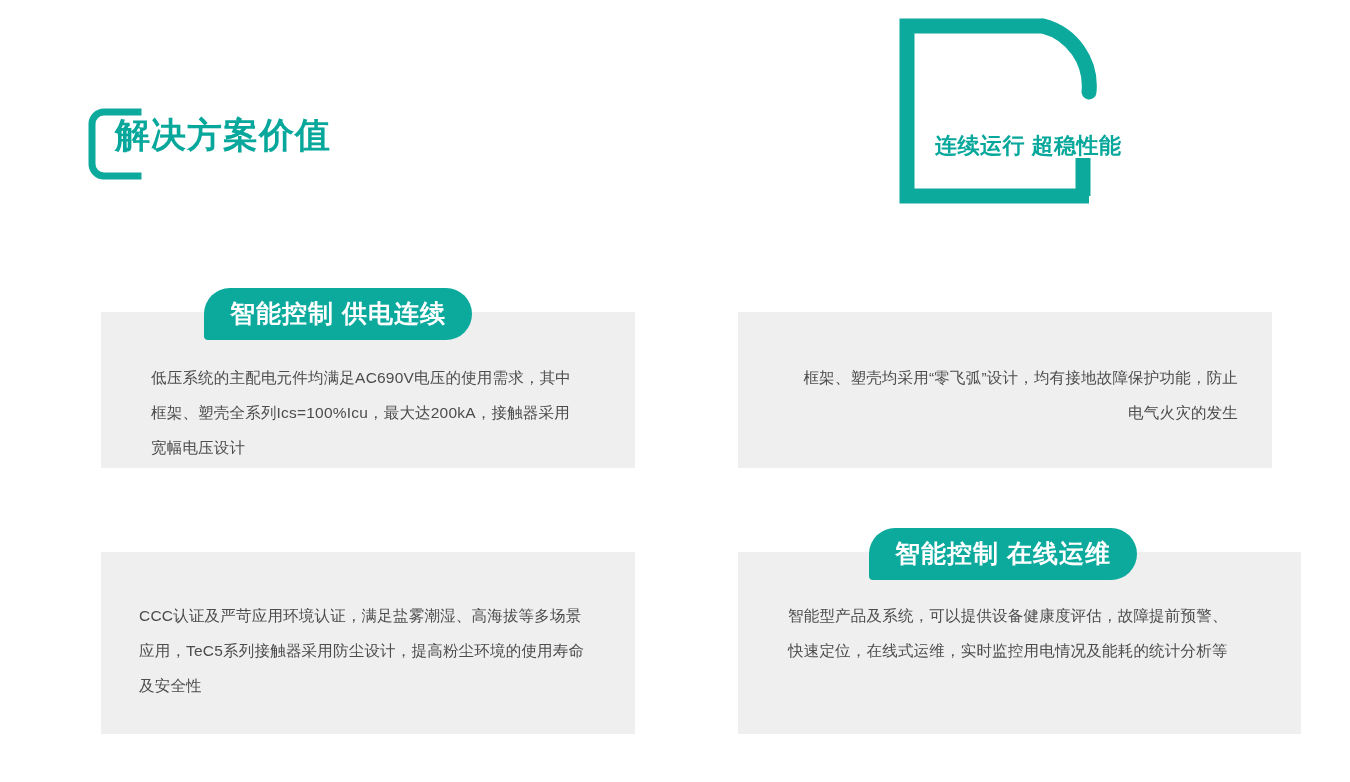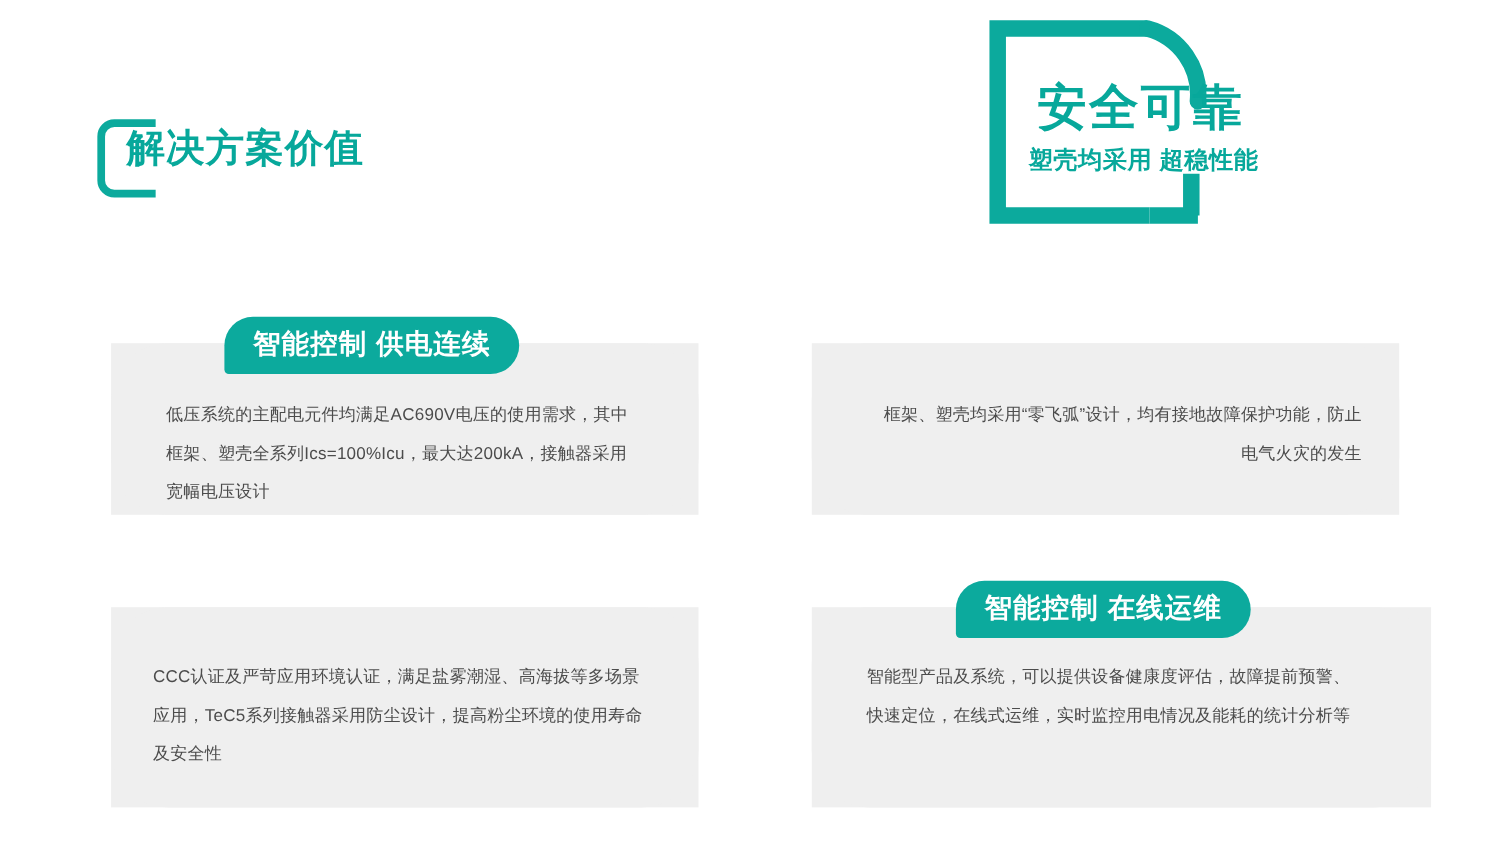"安全可靠" div.hero-title { html: <div>安全可靠</div> -> none }
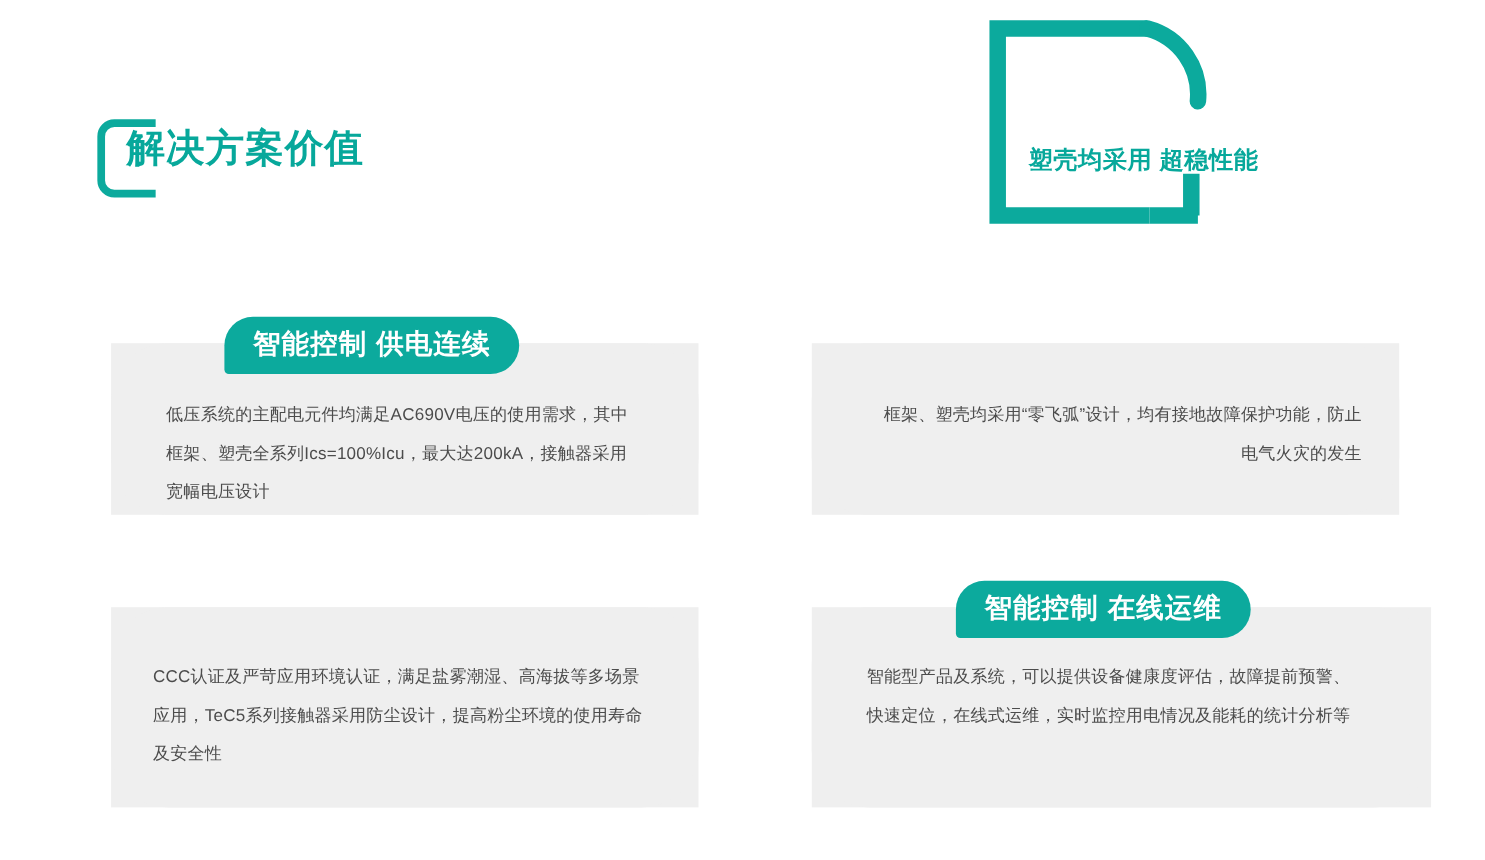"塑壳均采用 超稳性能" div.hero-subtitle { text: 塑壳均采用 -> 连续运行 }
